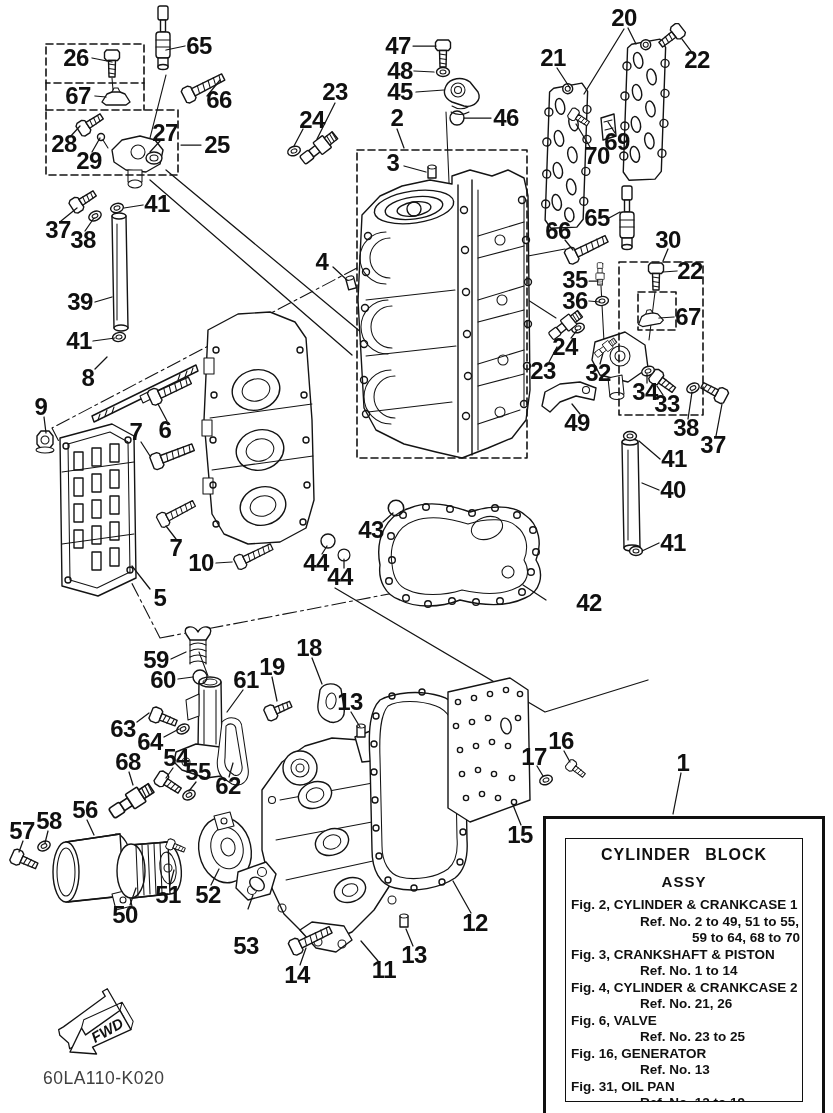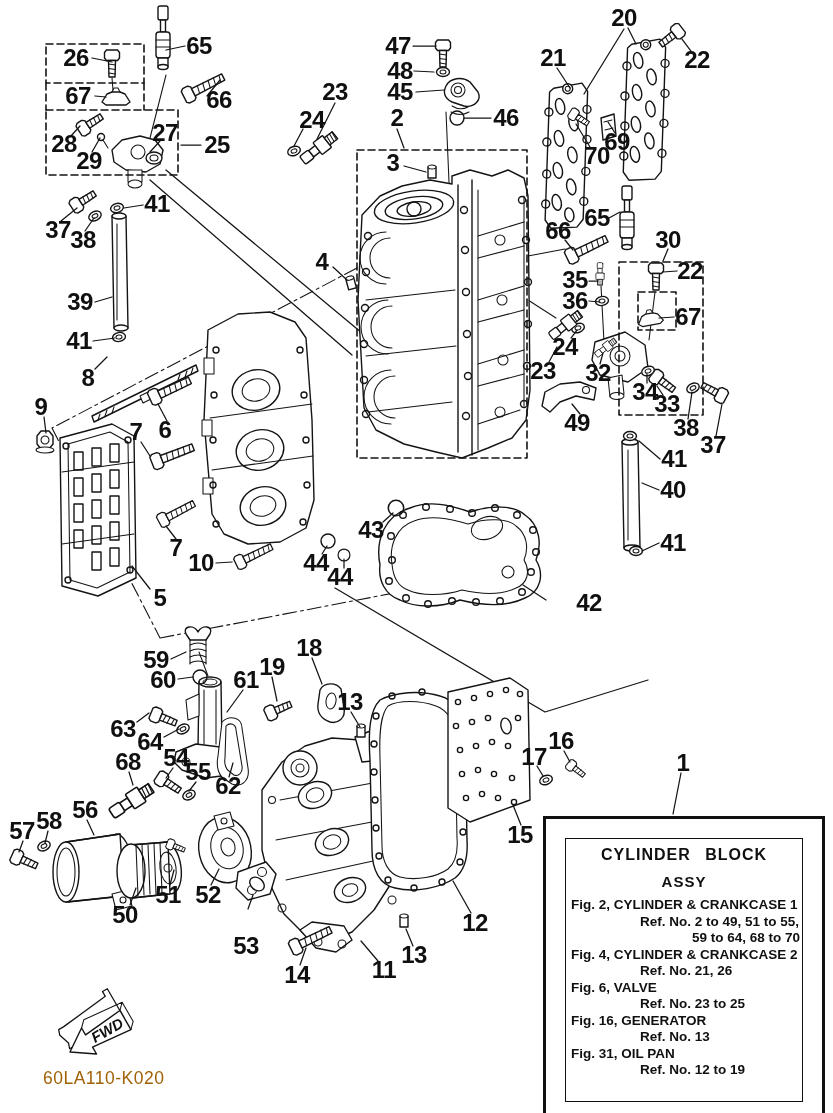"Fig. 3, CRANKSHAFT & PISTON" div { html: none -> <div> <div>Fig. 3, CRANKSHAFT &amp; PISTON</div> <div>Ref. No. 1 to 14</div> </div> }
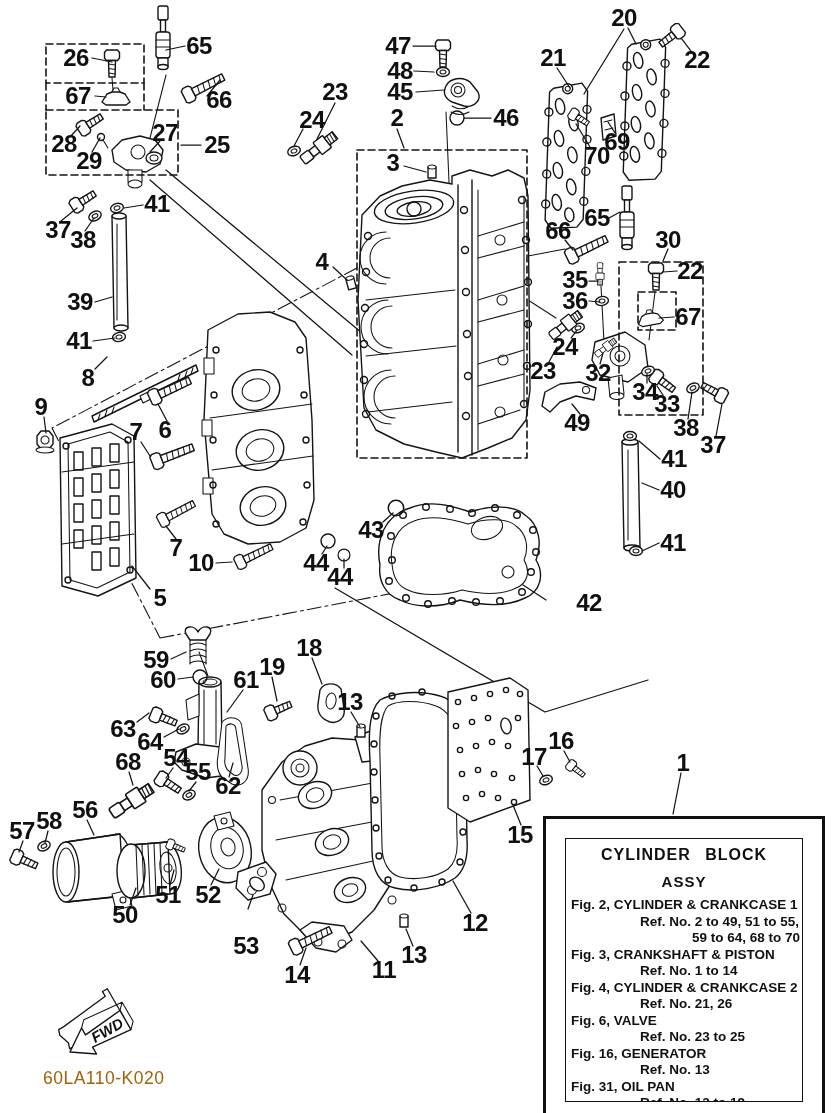"60LA110-K020" .drawing-code { color: #a16207 -> #404040 }
